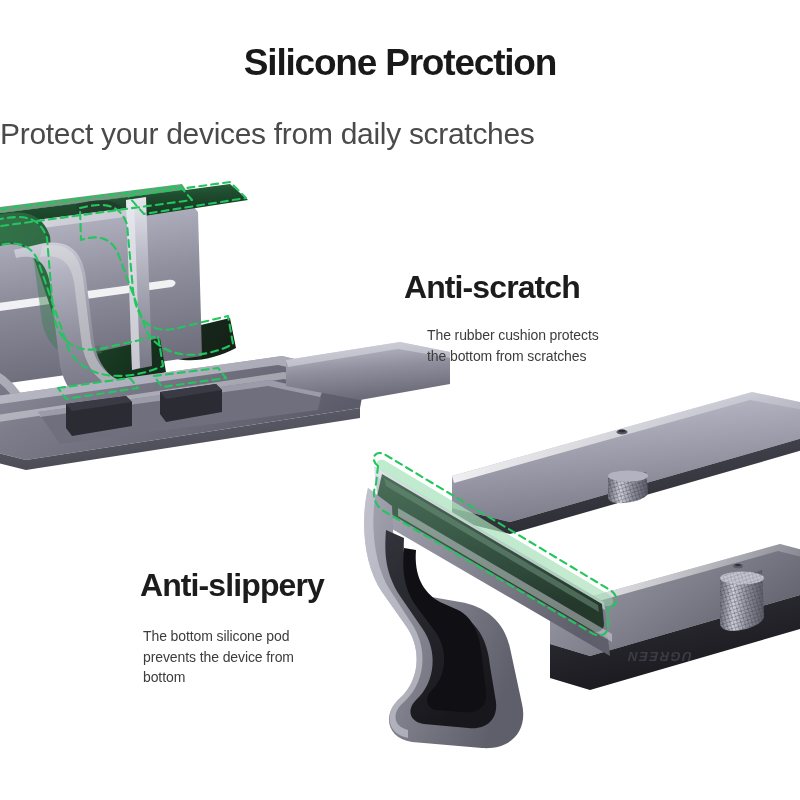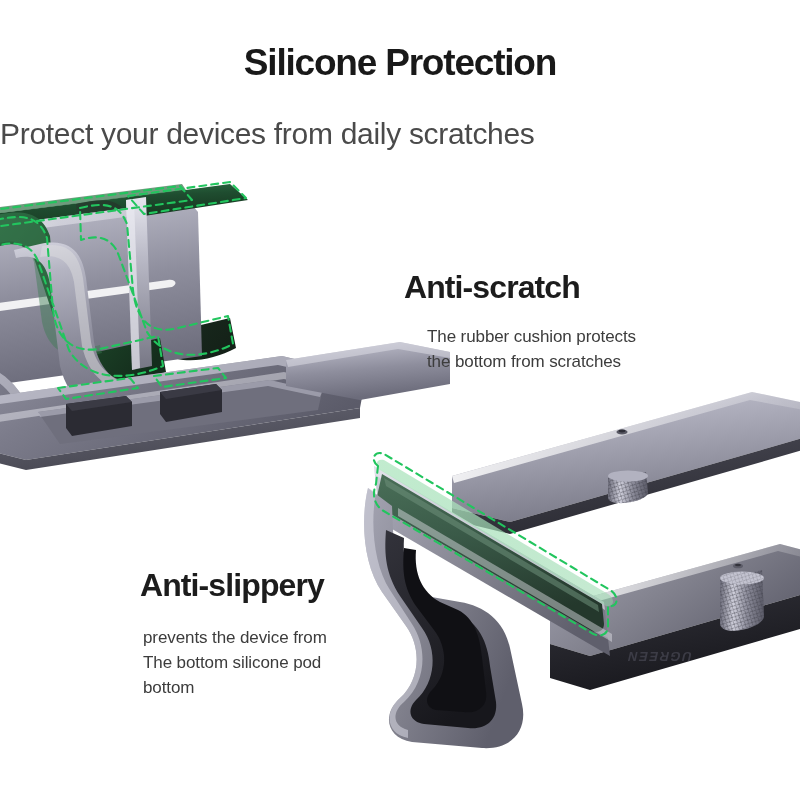"The rubber cushion protects" .feature-body { font-size: 17px -> 14px }
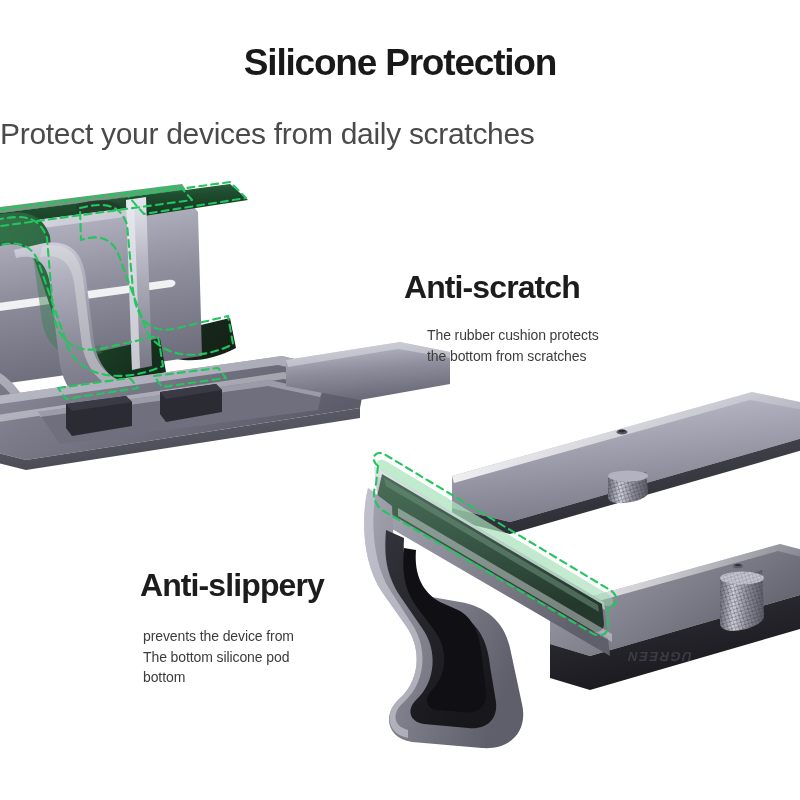"prevents the device from" div { order: before "The bottom silicone pod" -> after "The bottom silicone pod" }
